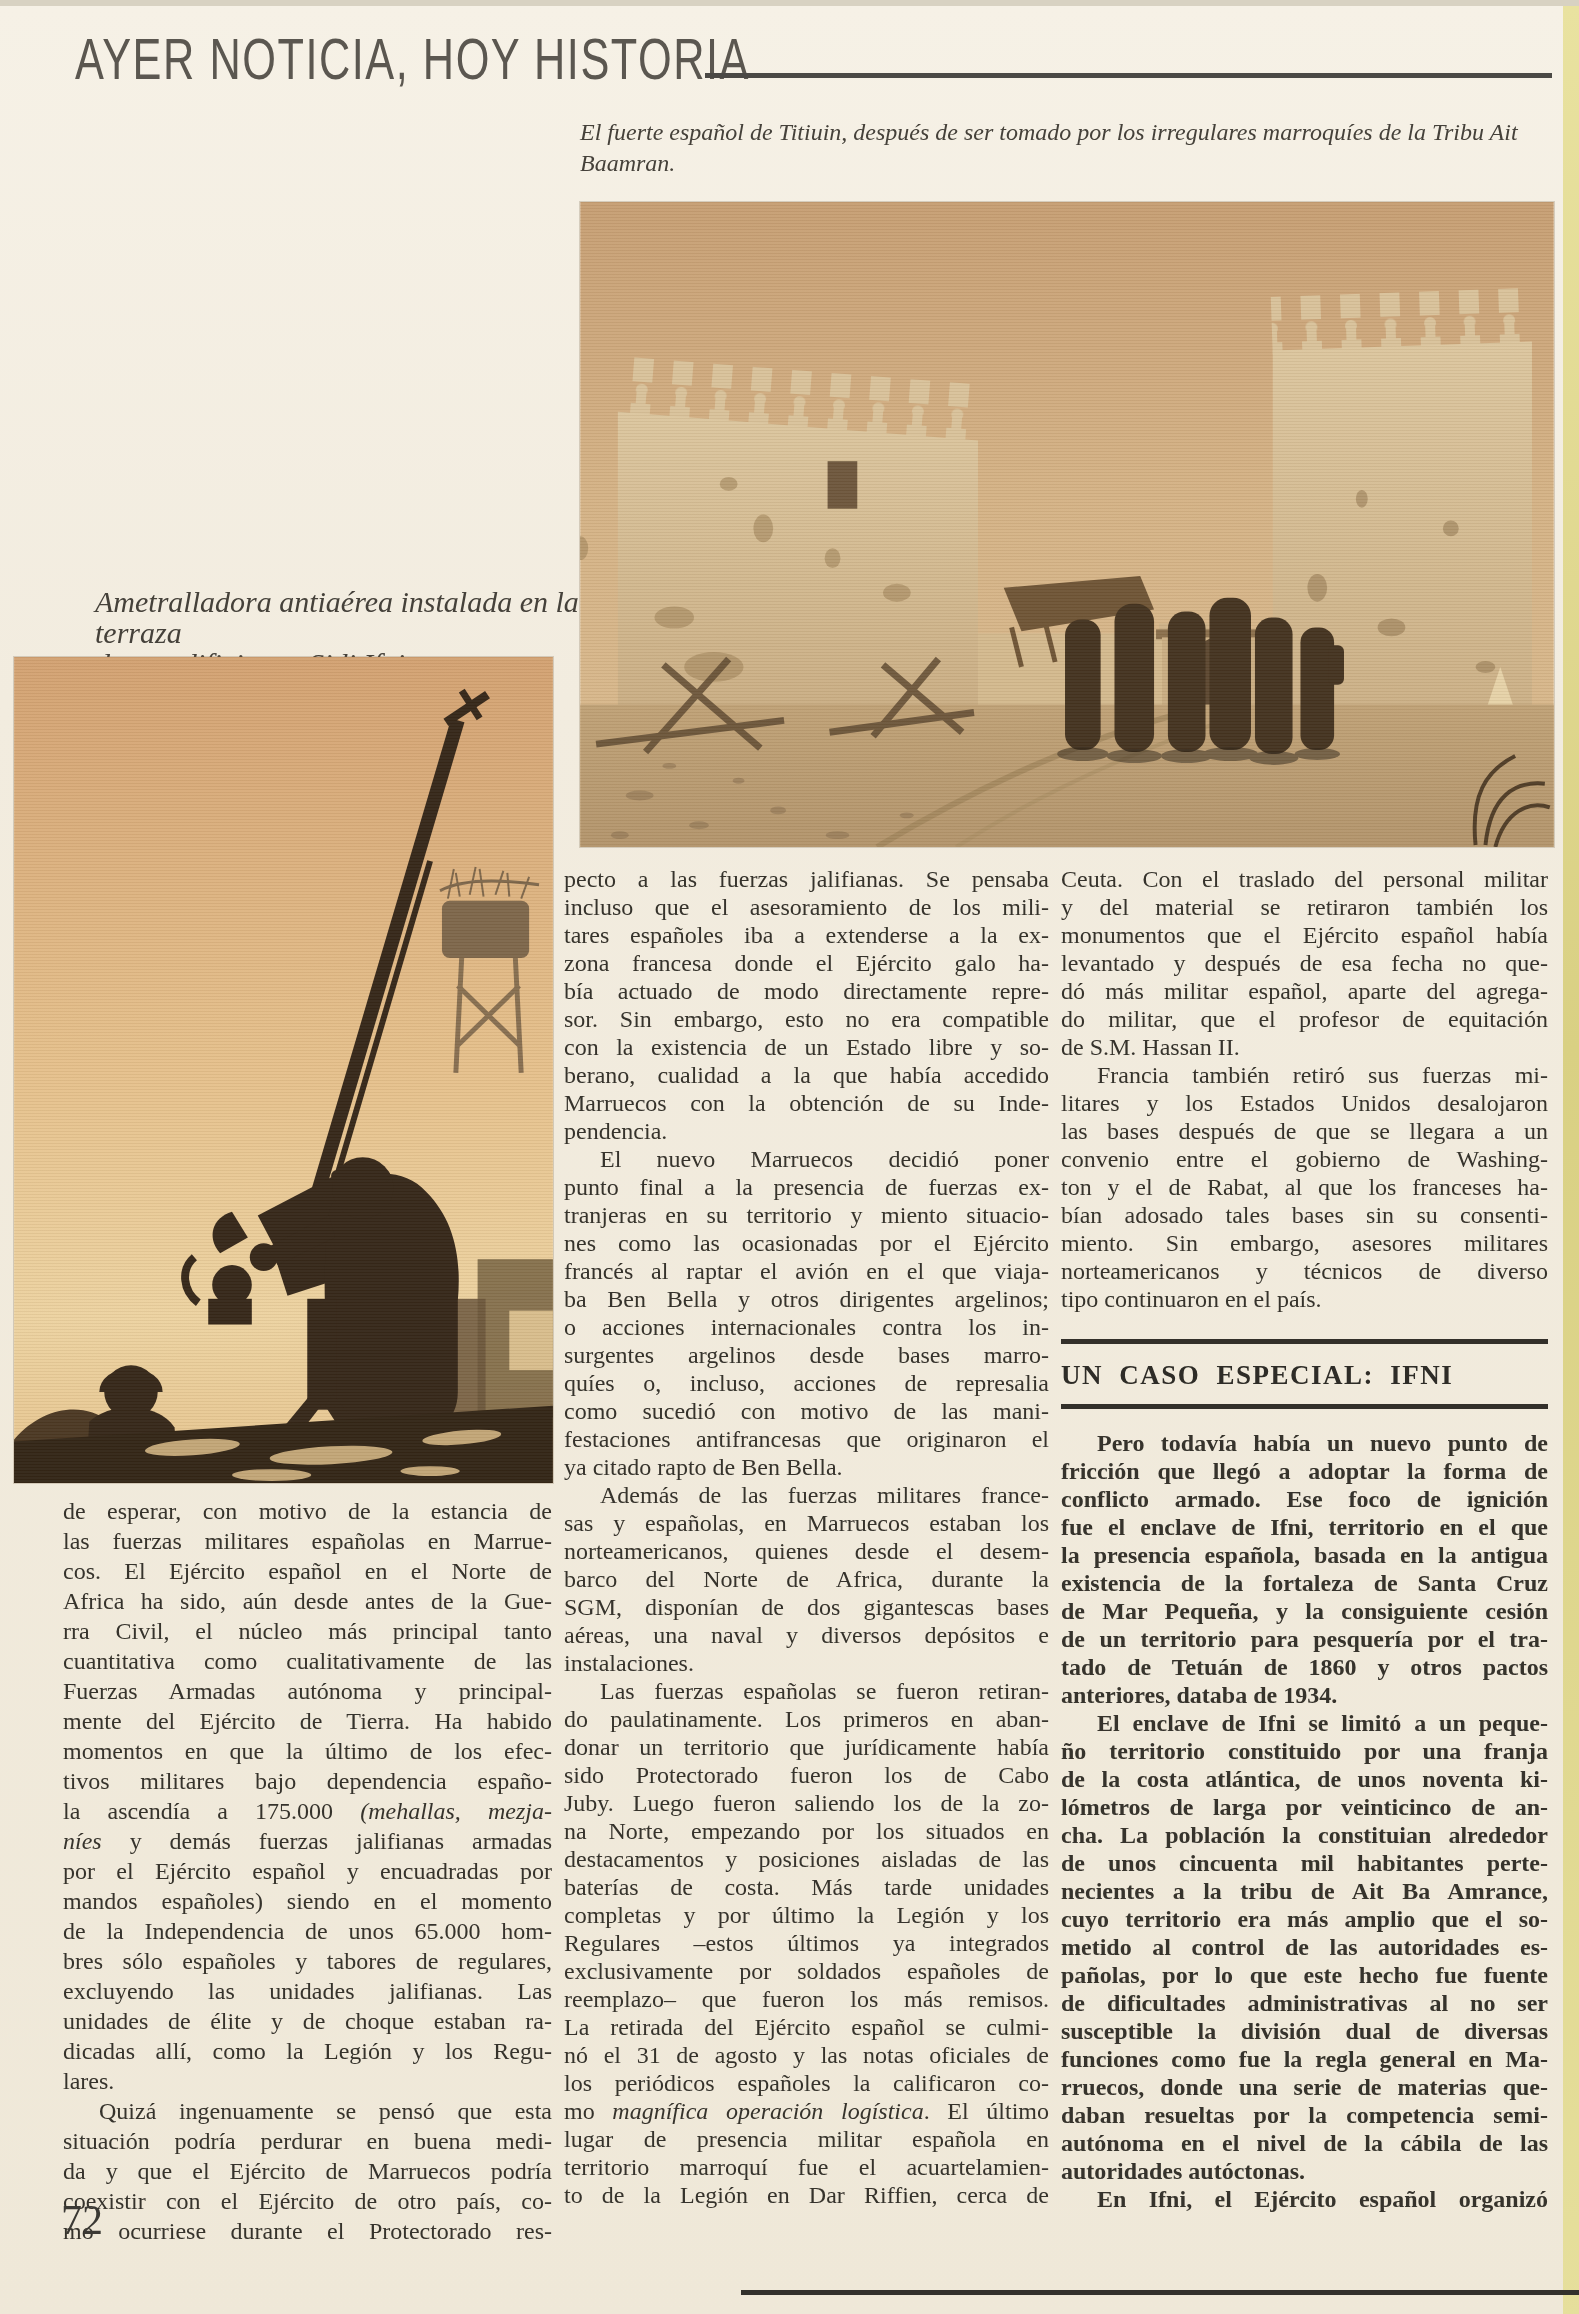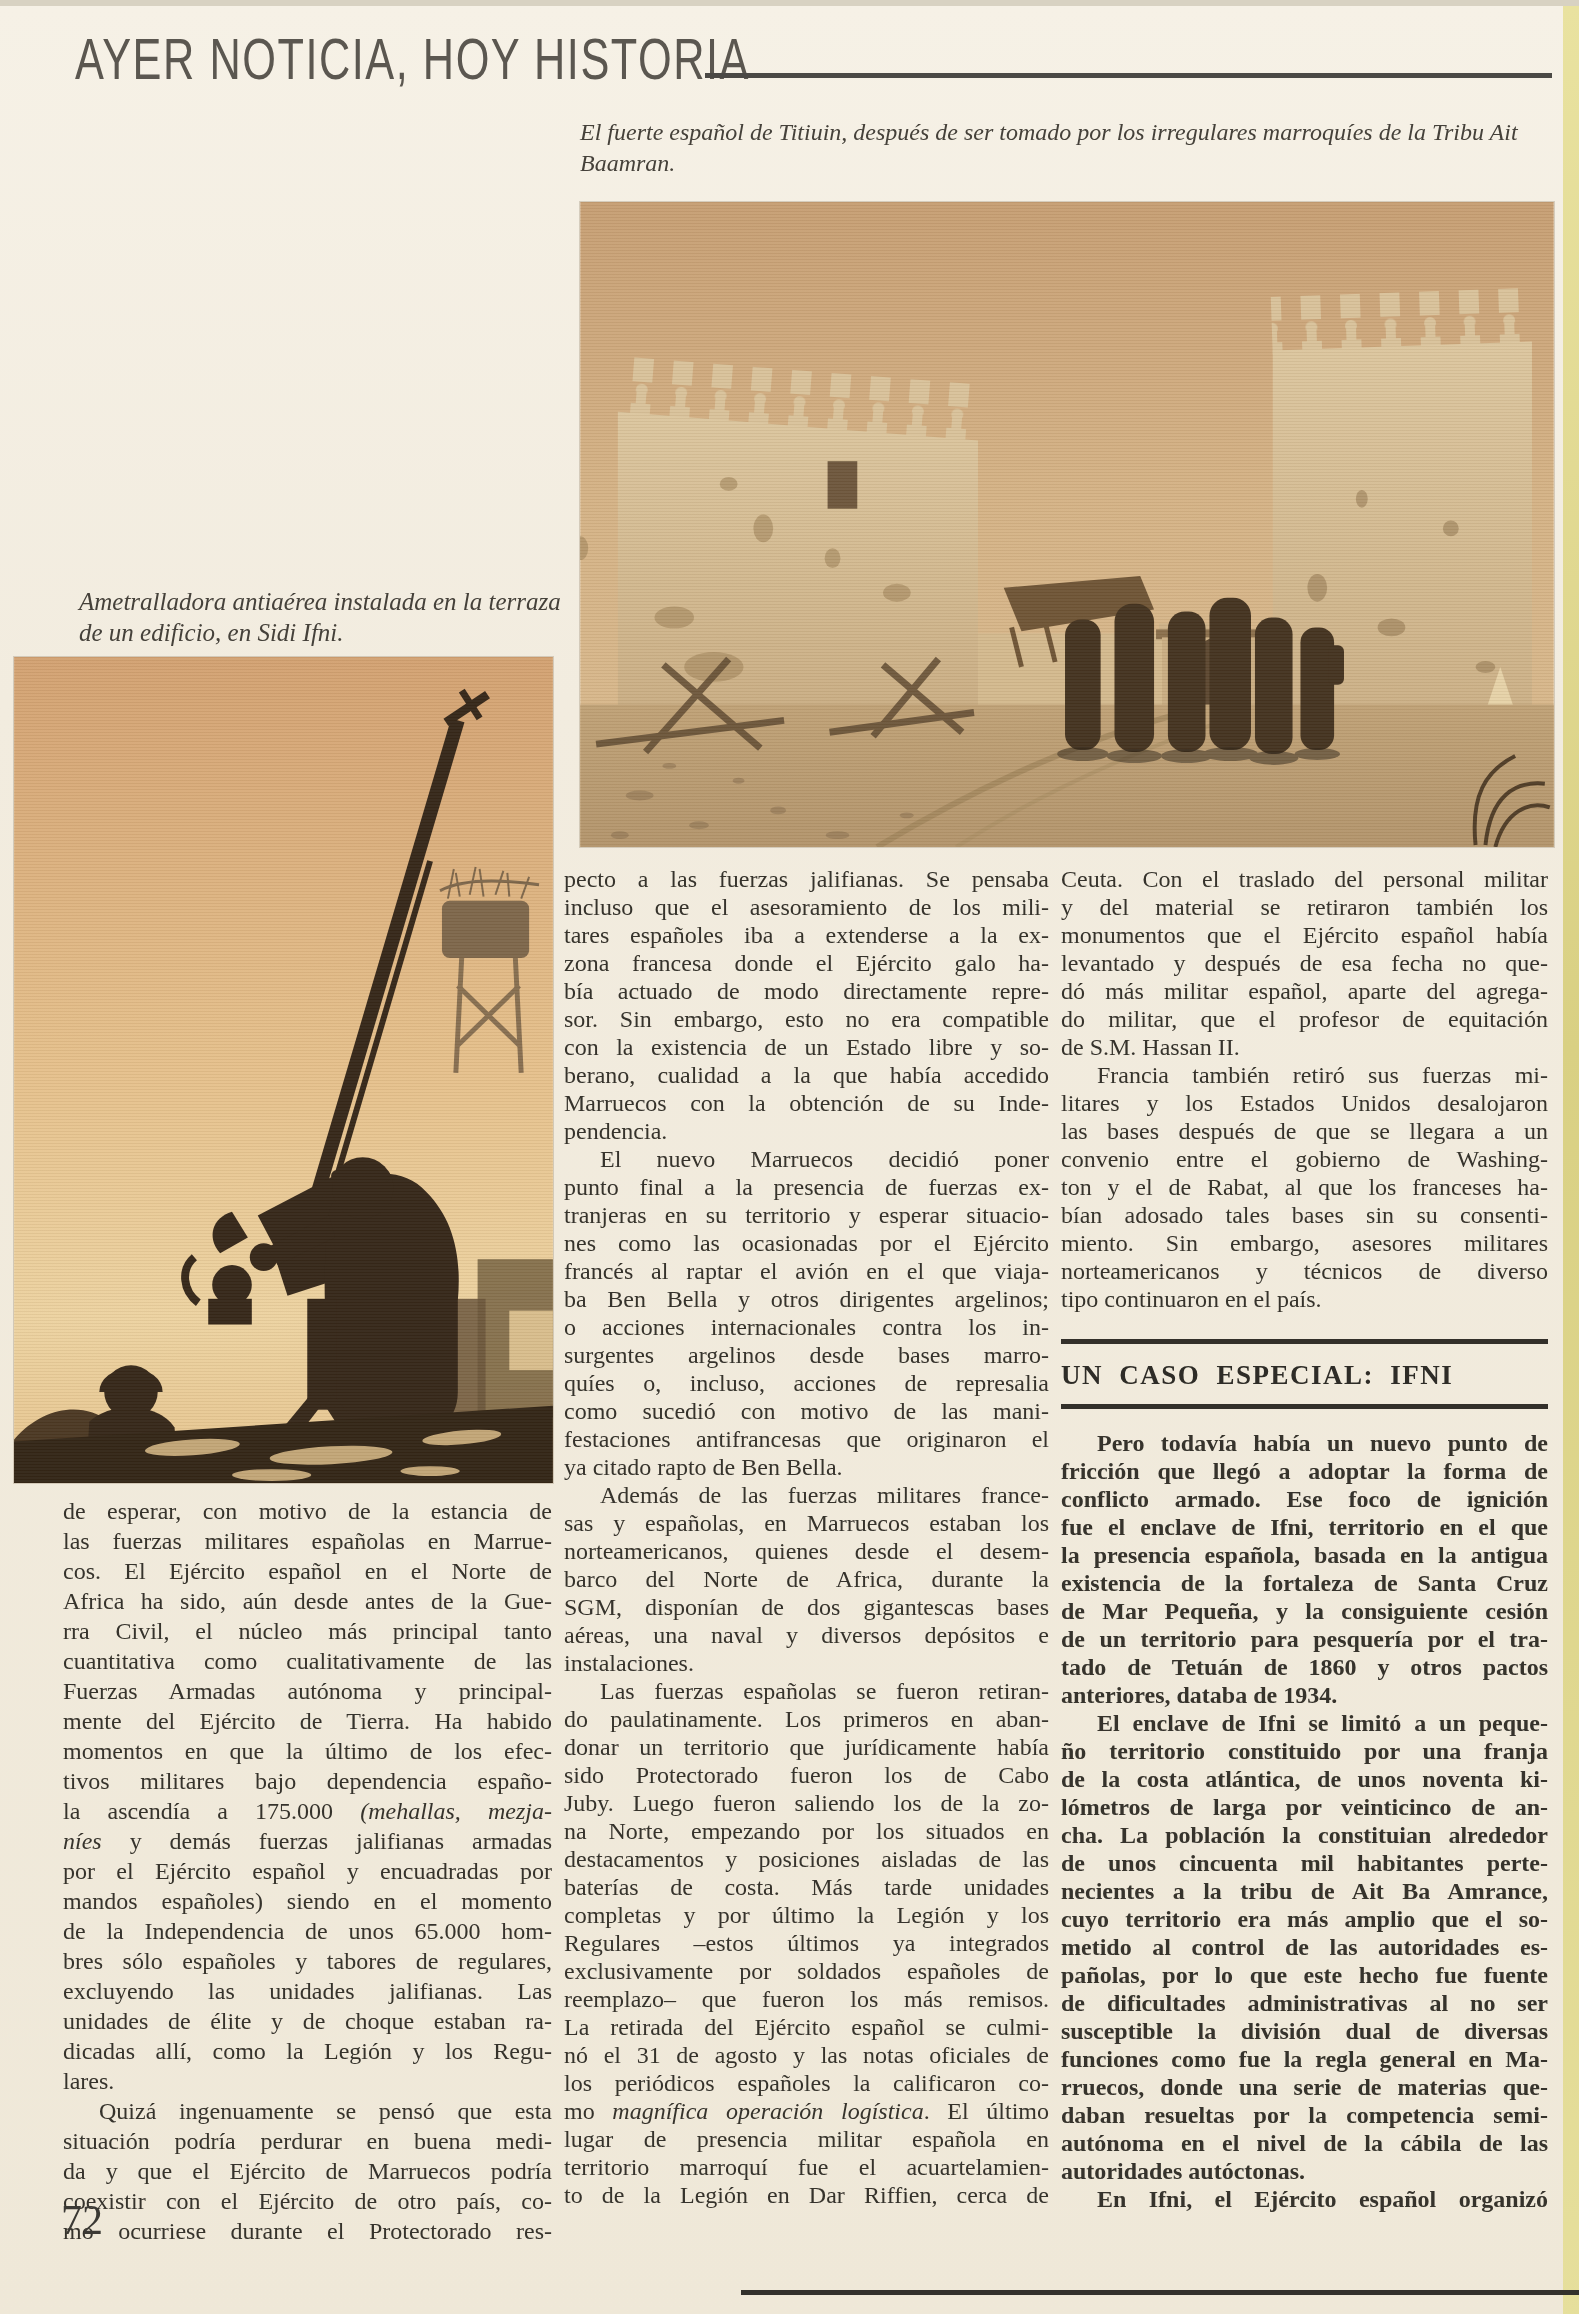"Ametralladora antiaérea instalada en la" .caption-gun { font-size: 25px -> 30px; left: 79px -> 95px }
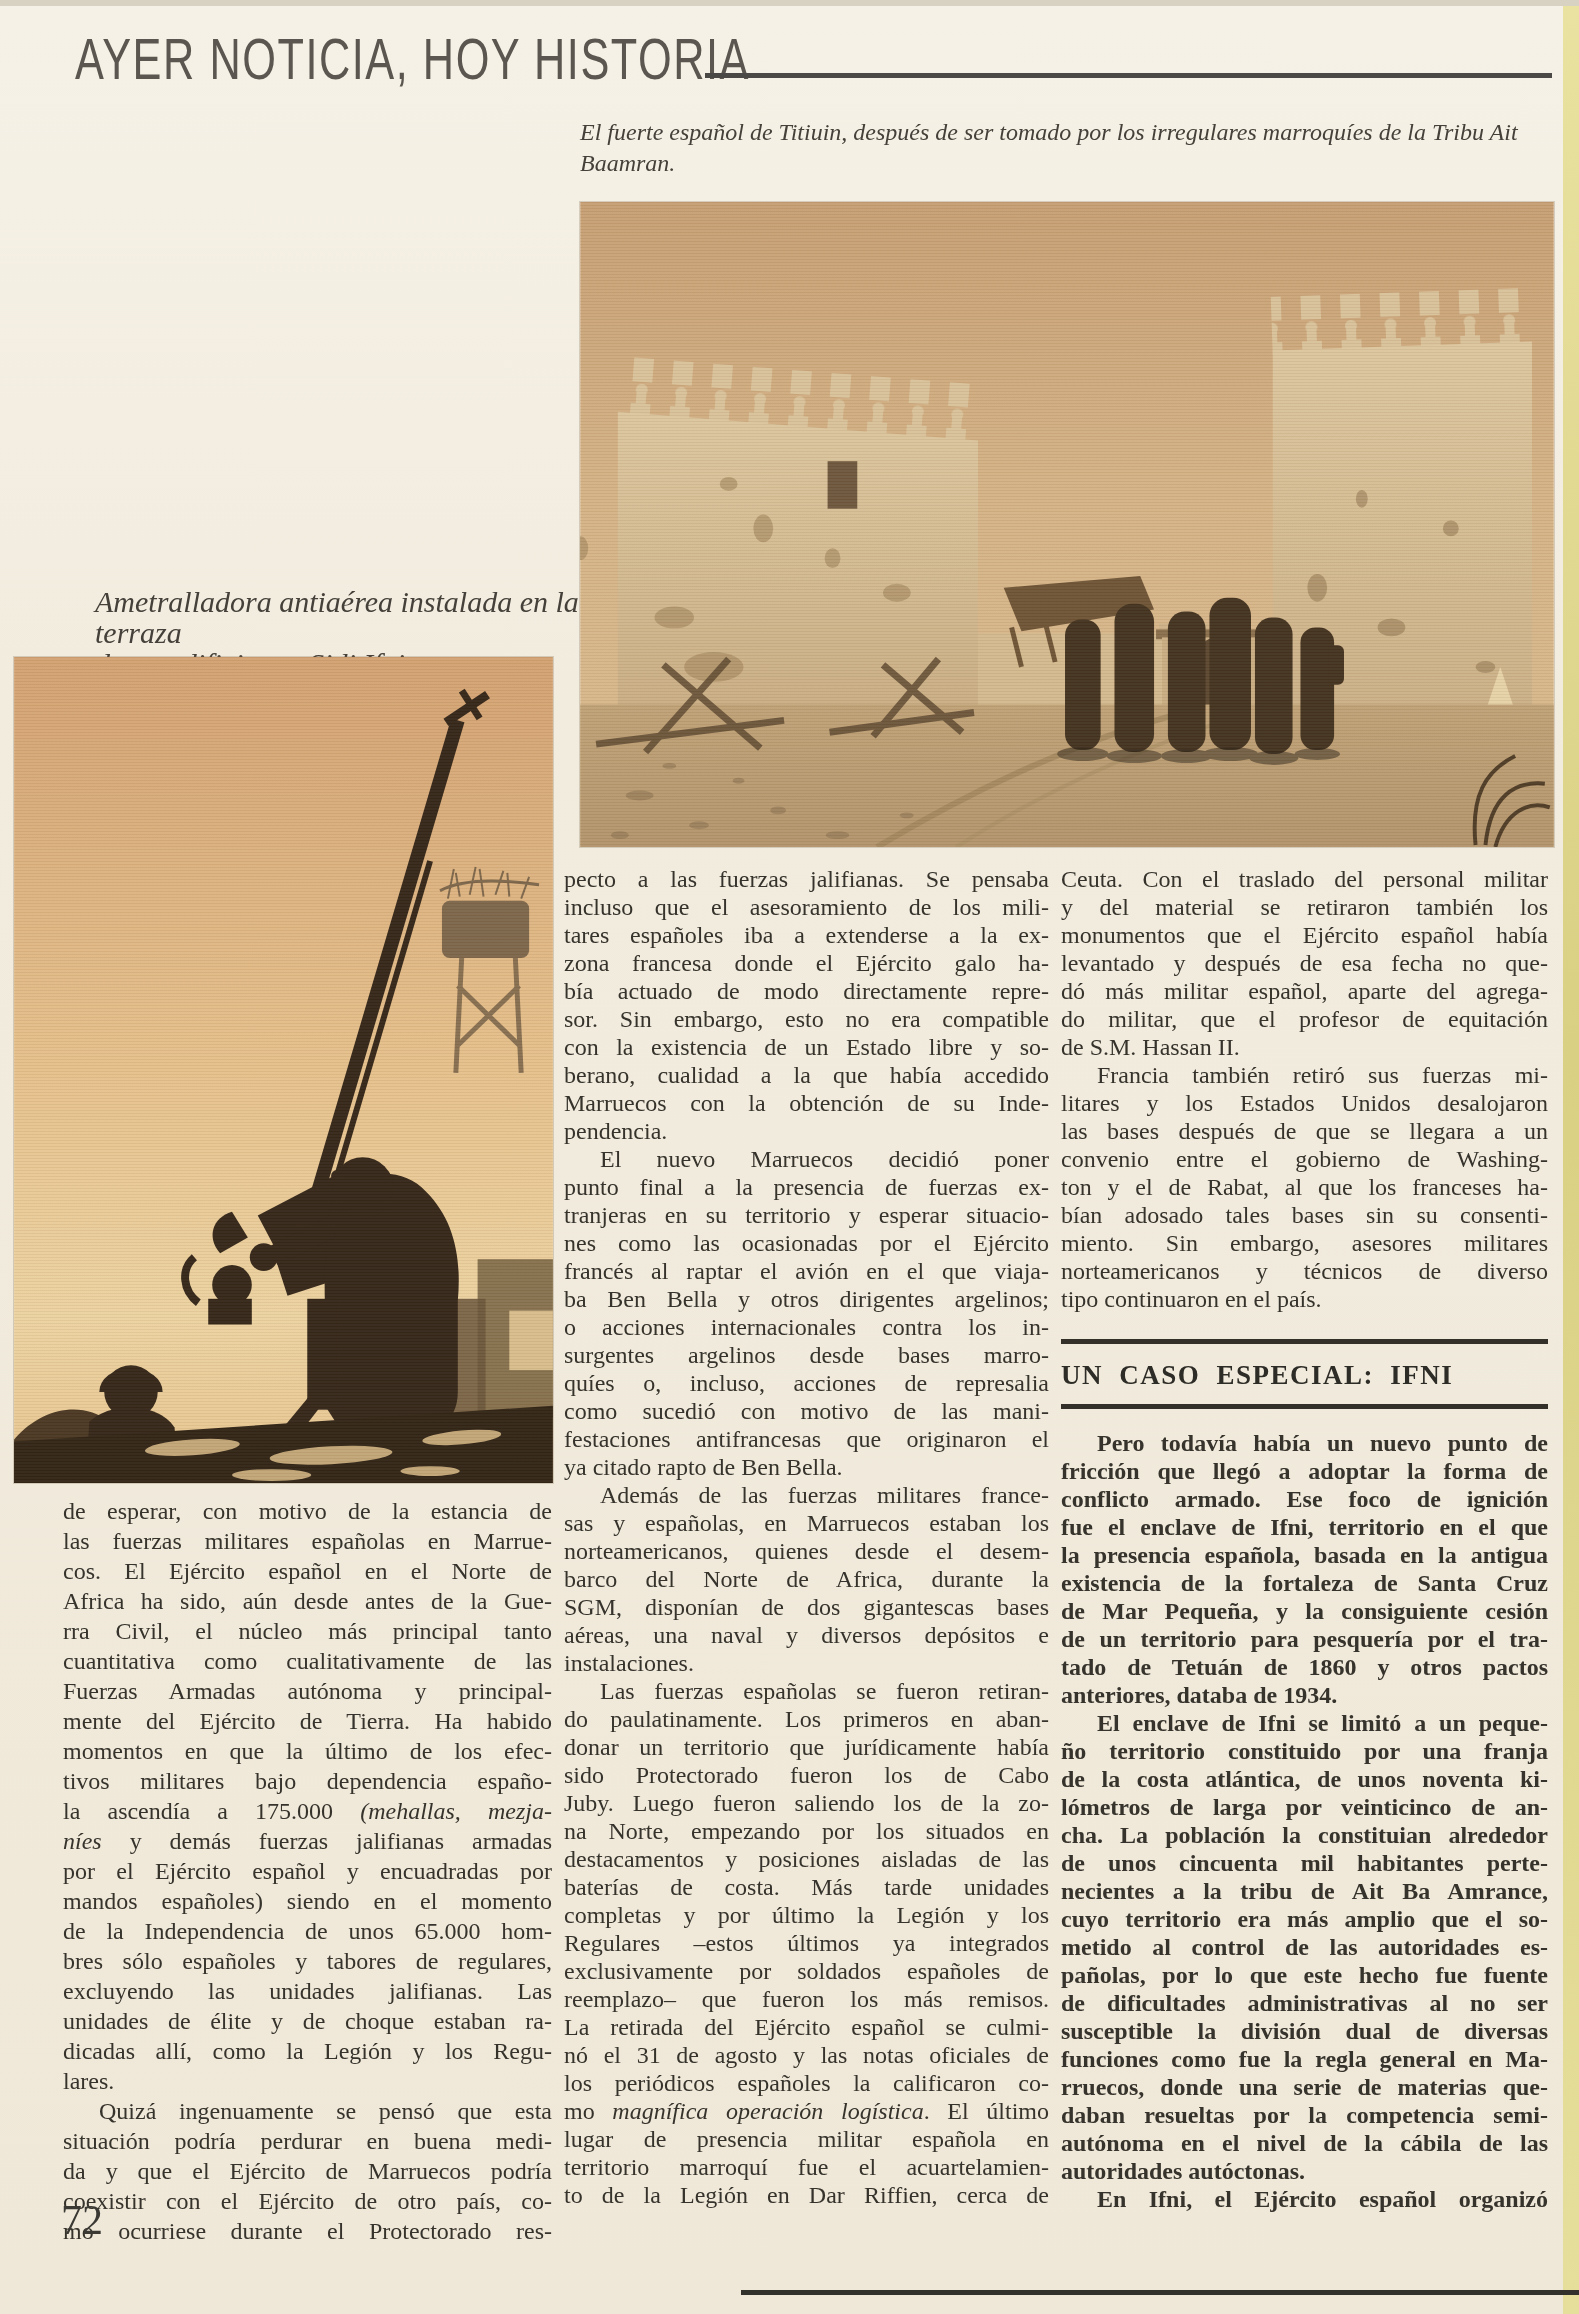"tranjeras en su territorio y" div.tl { text: esperar -> miento }
